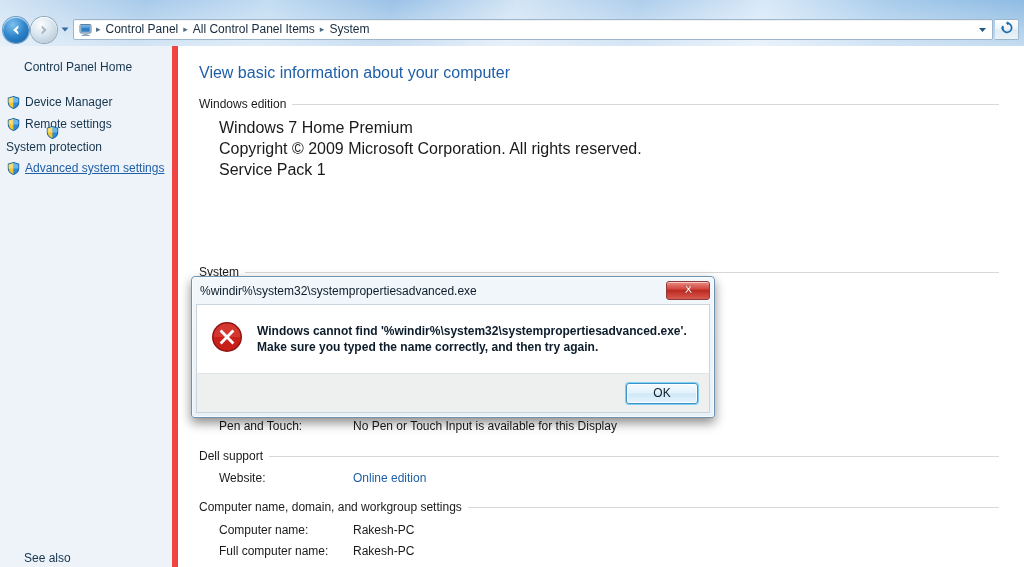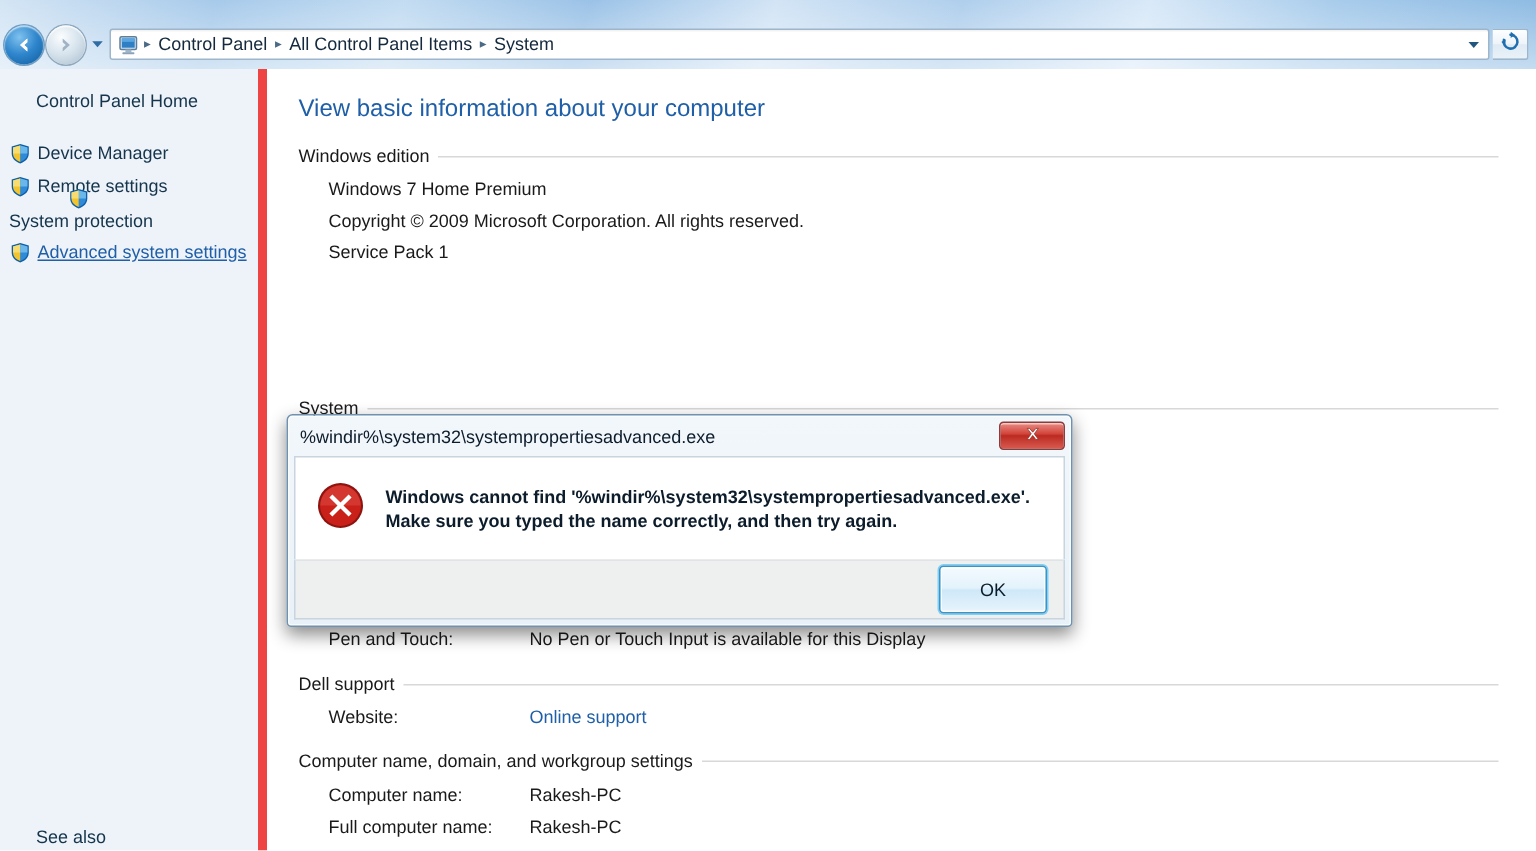"Windows 7 Home Premium" .plain { font-size: 12px -> 16px }
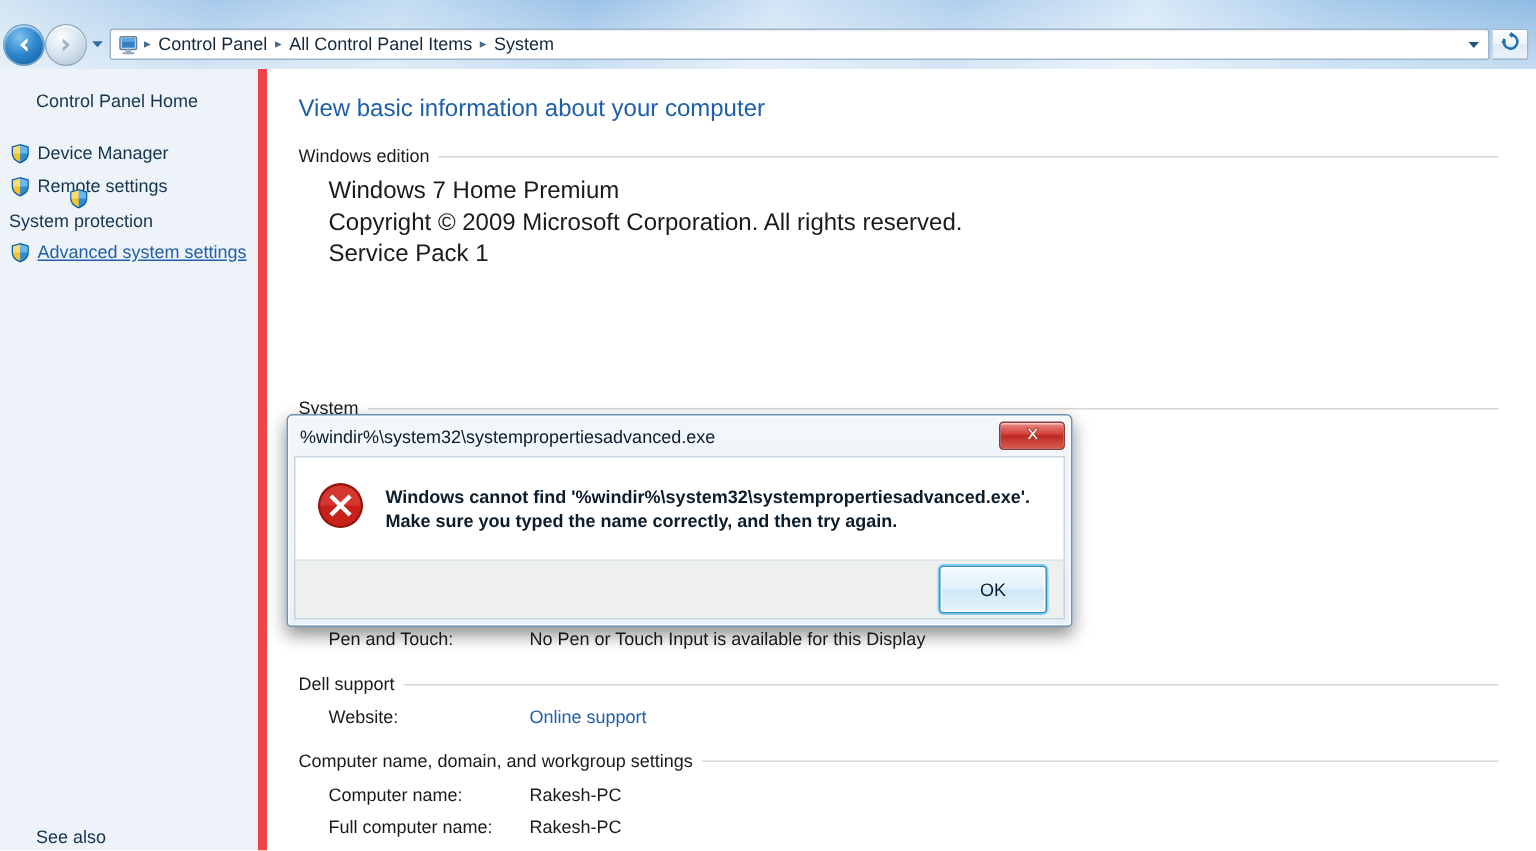"OK" #ok-button { height: 32px -> 21px }
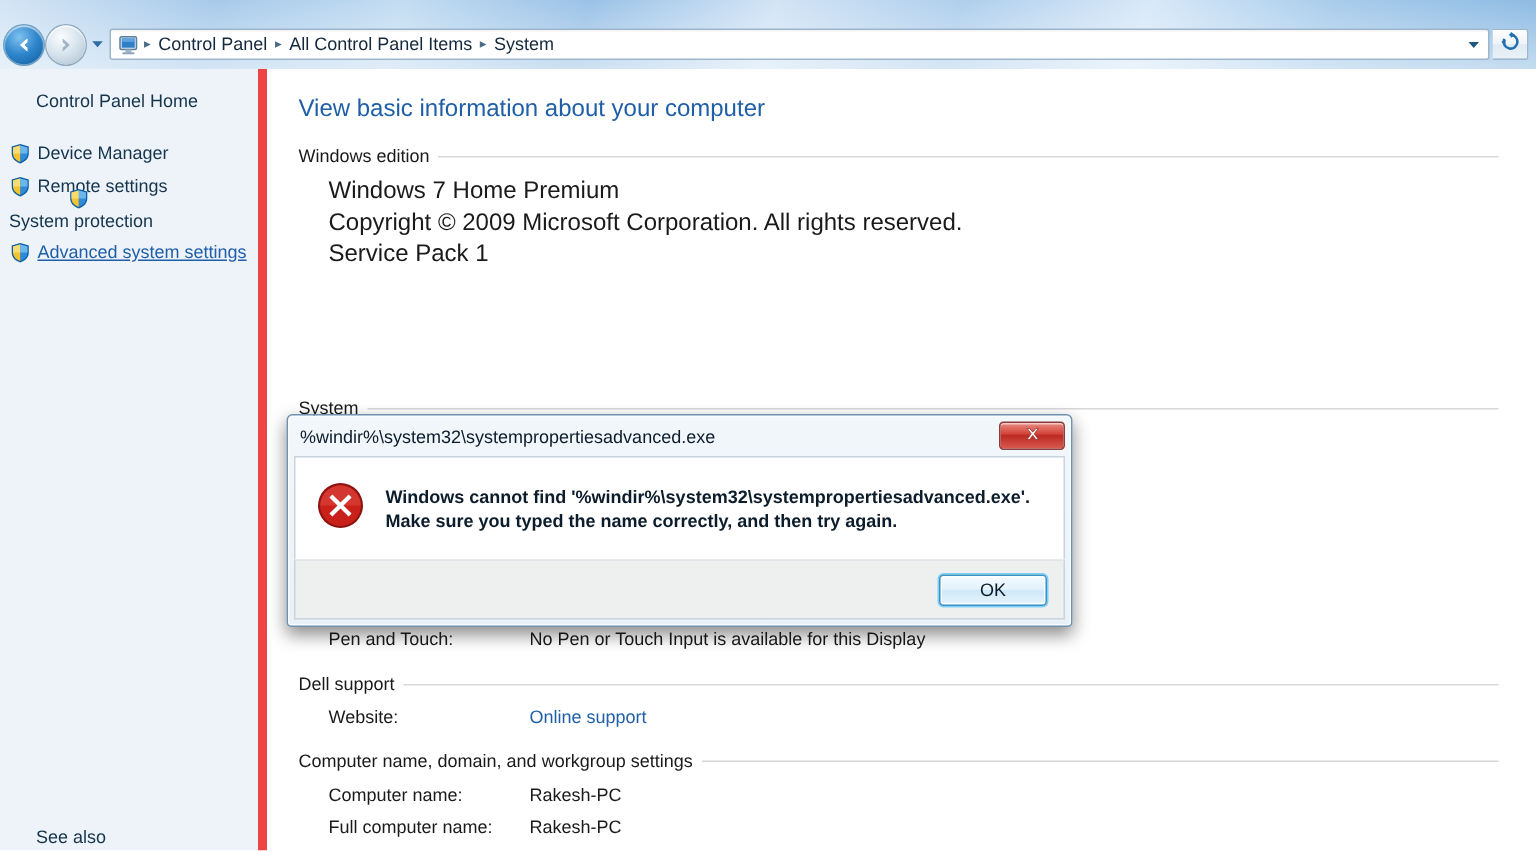"Online support" span.val { text: support -> edition }
